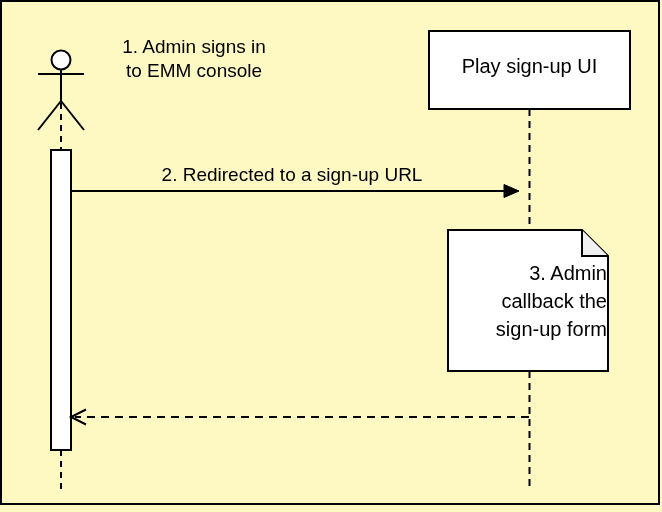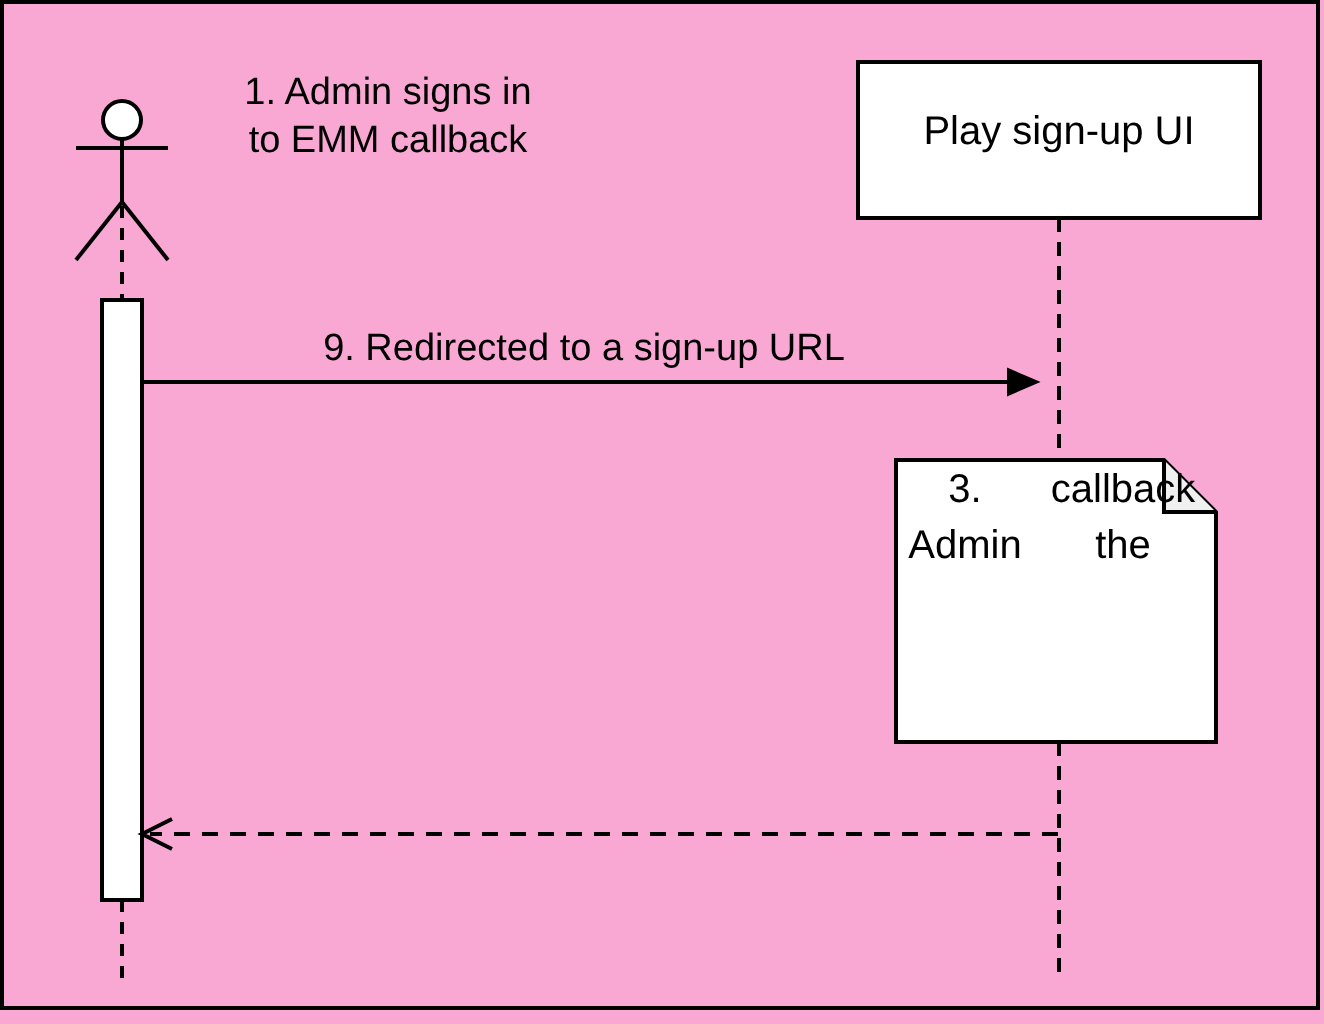"1. Admin signs in" .canvas { background: #f9a8d4 -> #fef9c3 }
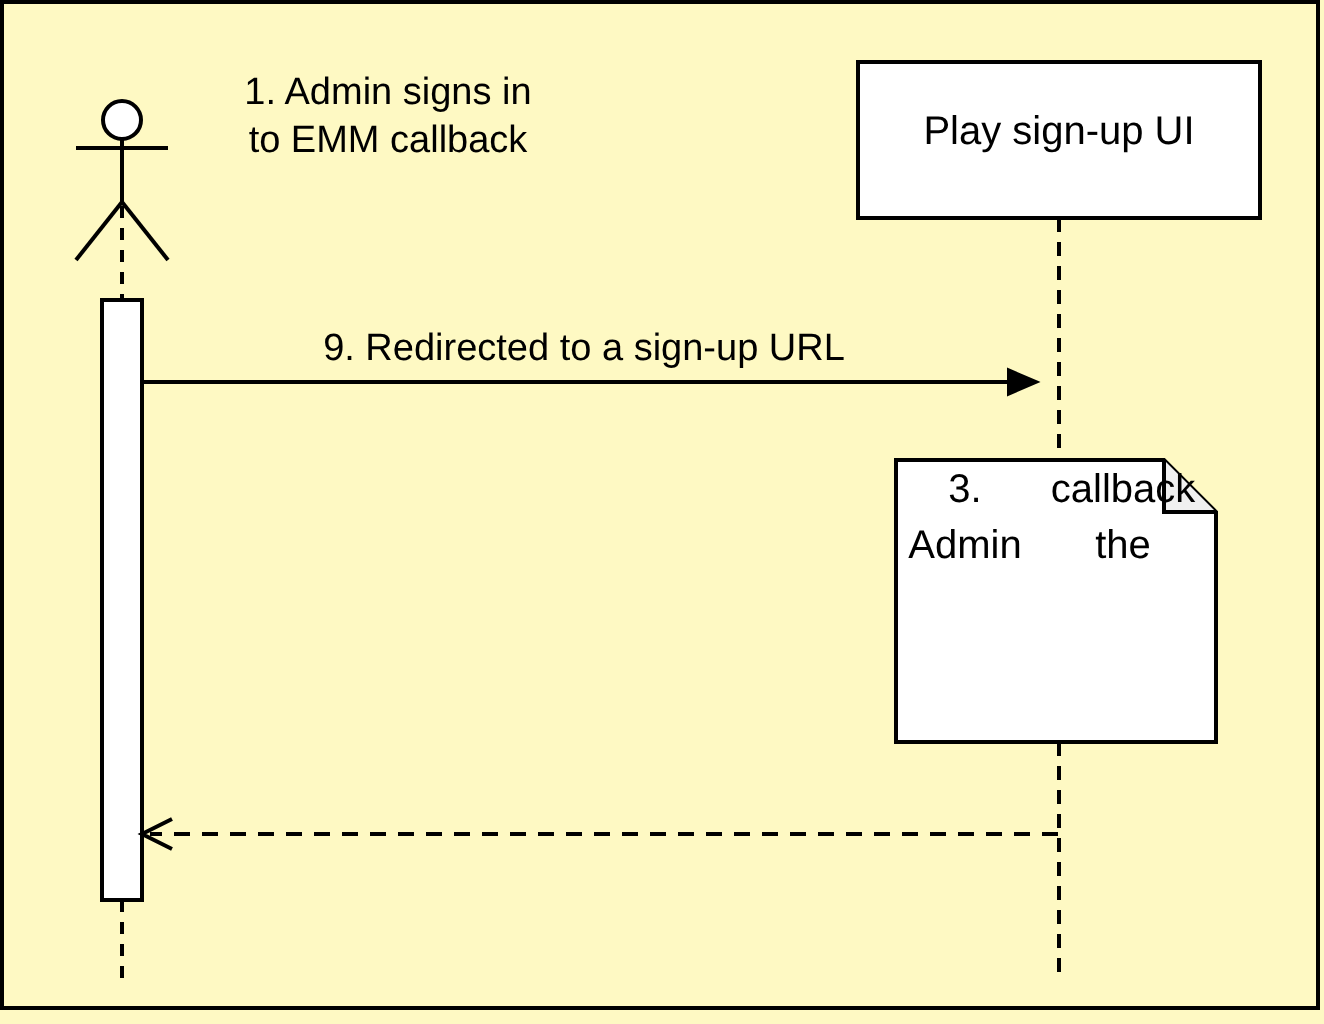"to EMM callback" div { text: callback -> console }
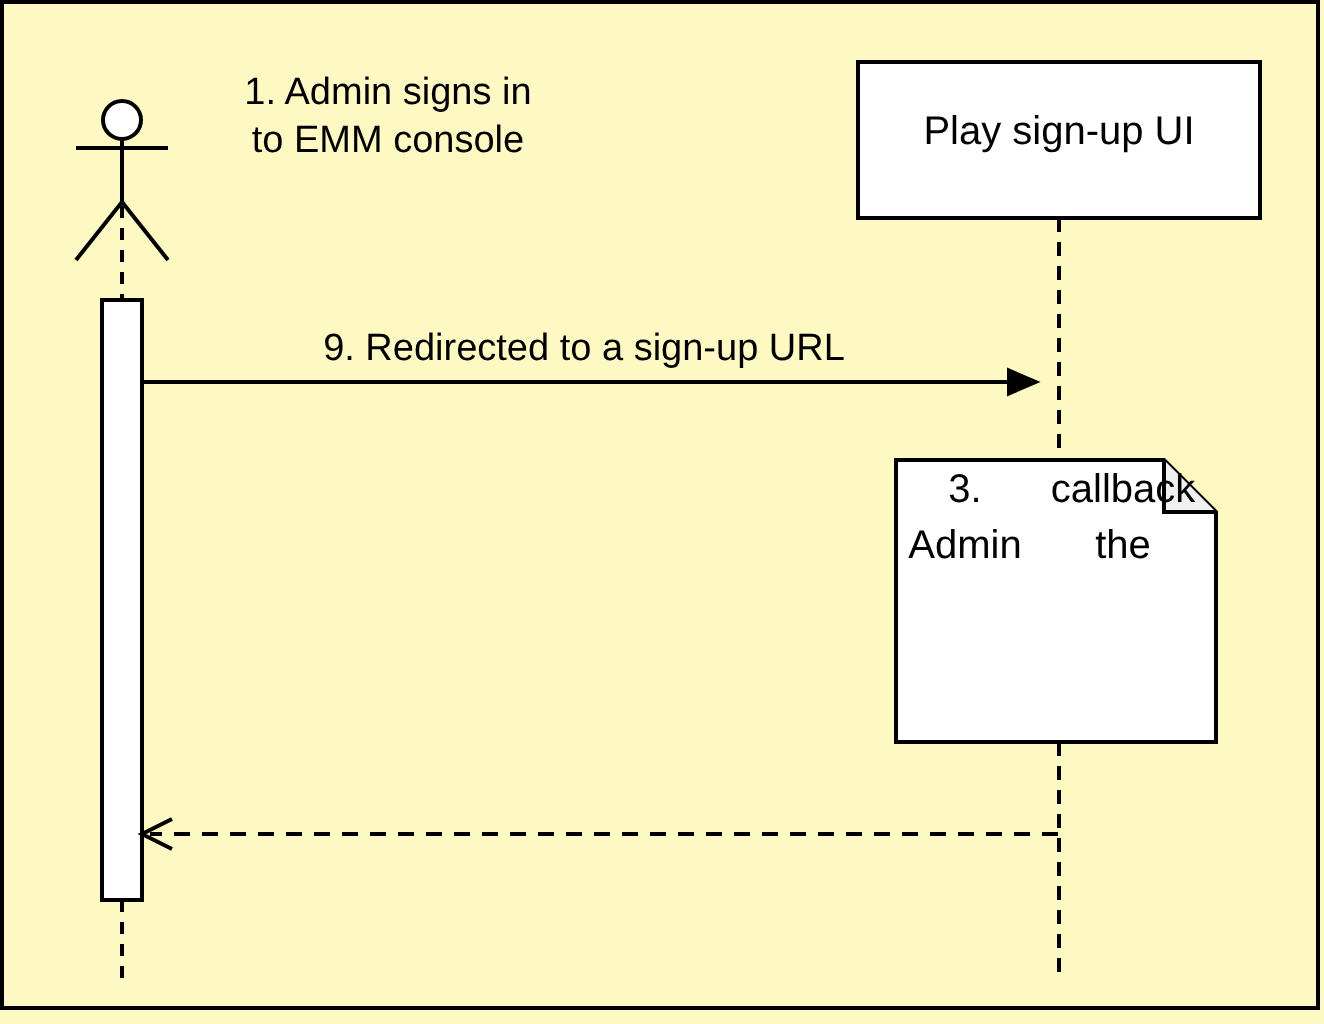"9. Redirected to a sign-up" div.label { text: 9 -> 2 }
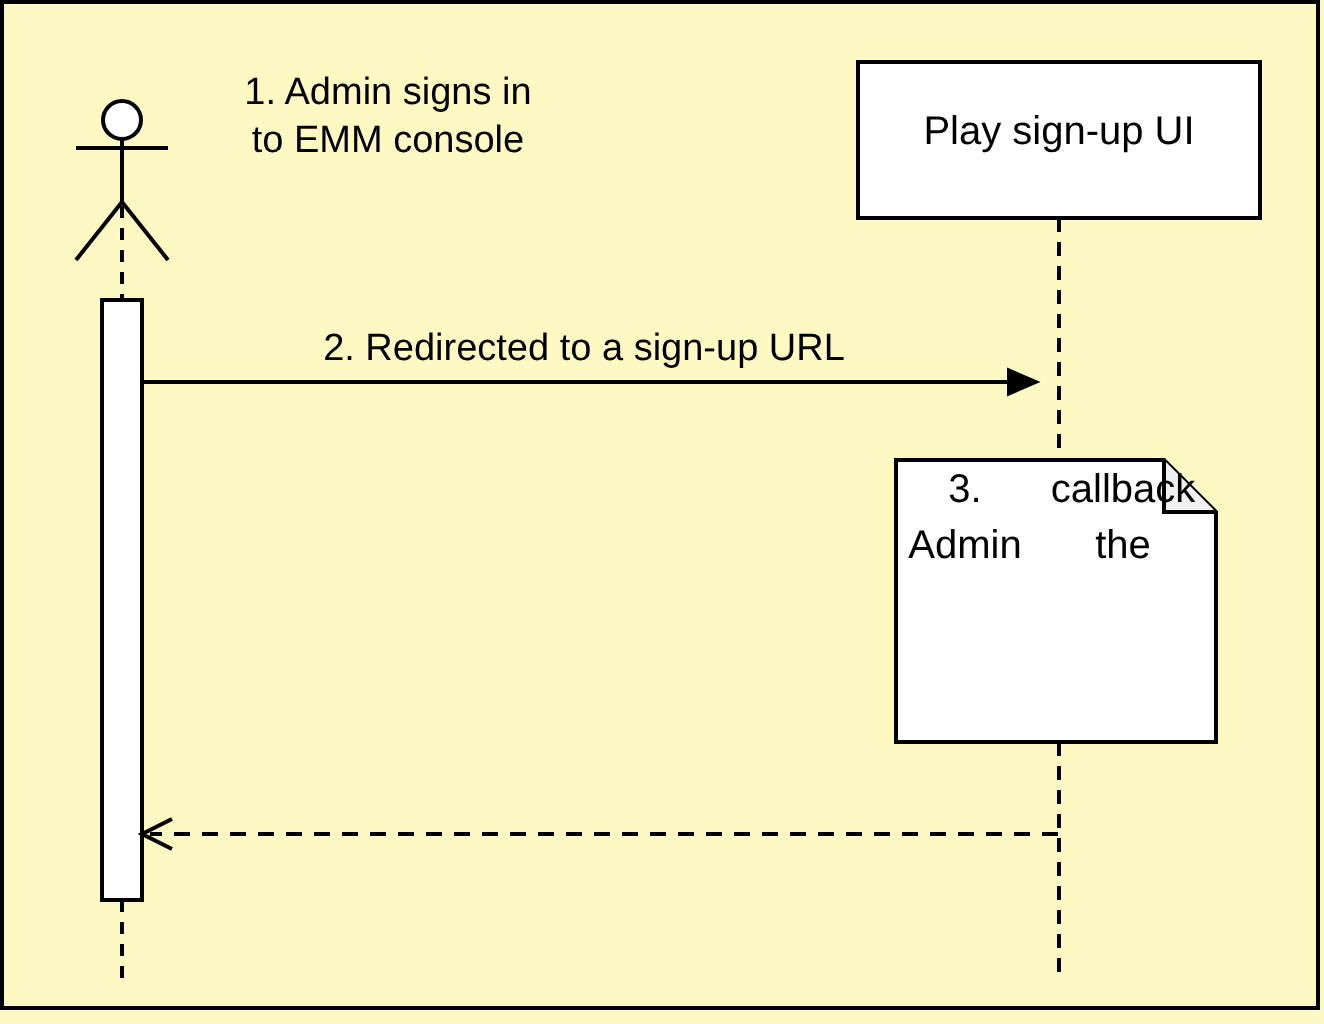"3. Admin" .note-label-box { align-items: flex-start -> flex-end; flex-direction: row -> column }
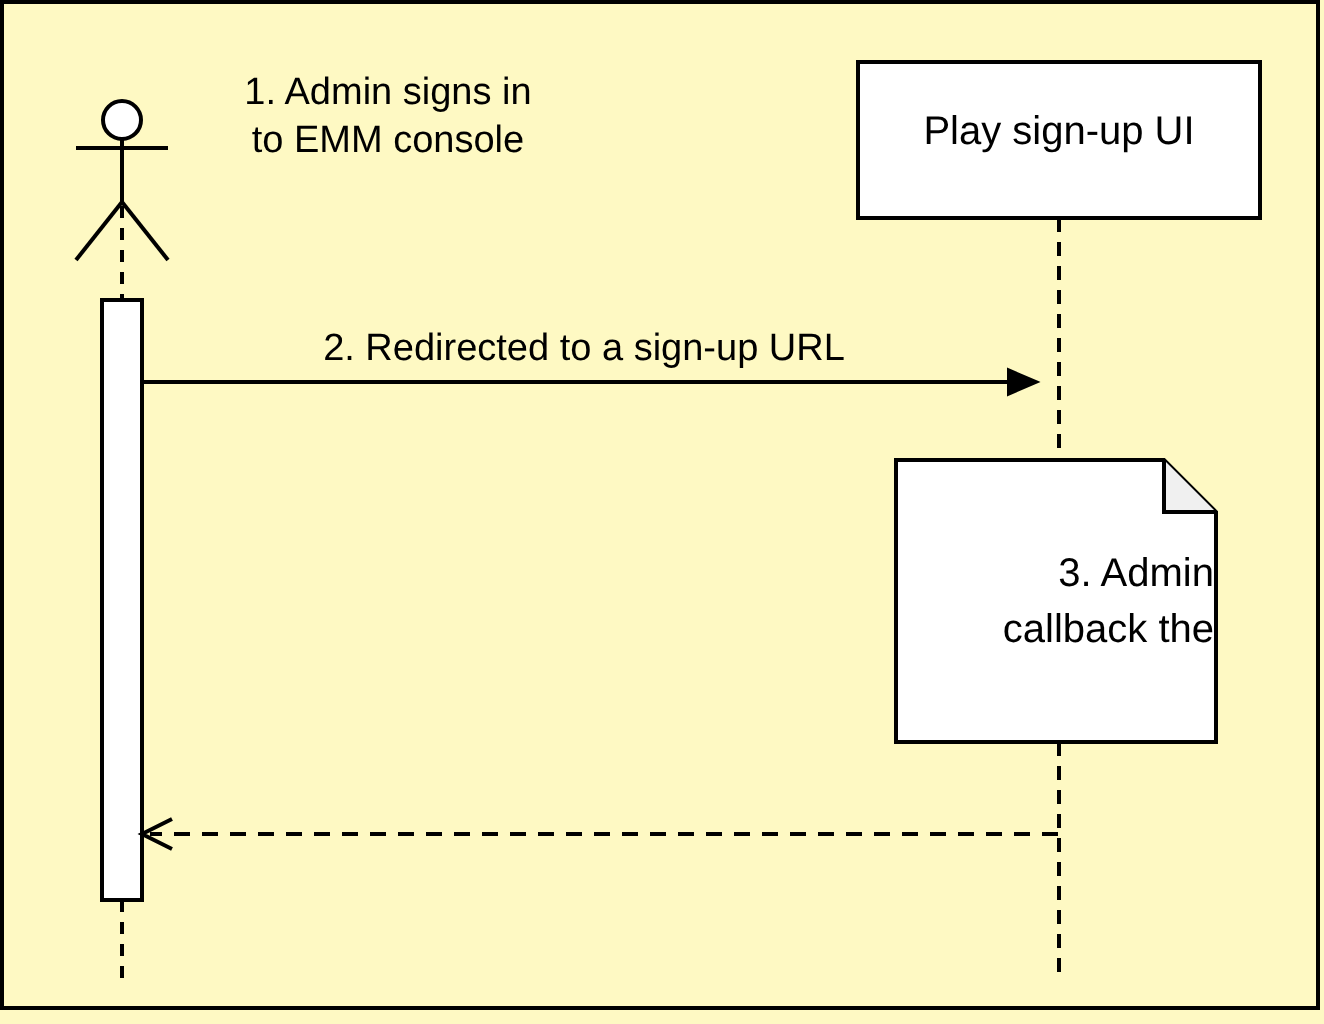"sign-up form" div { html: none -> <div>sign-up form</div> }
